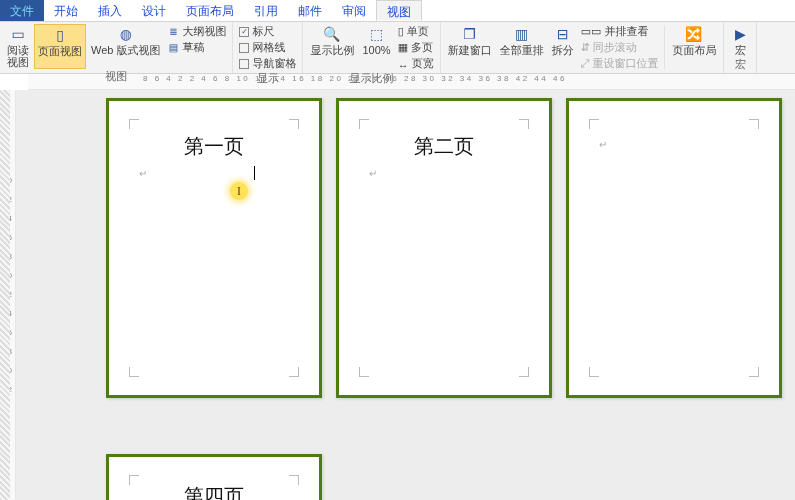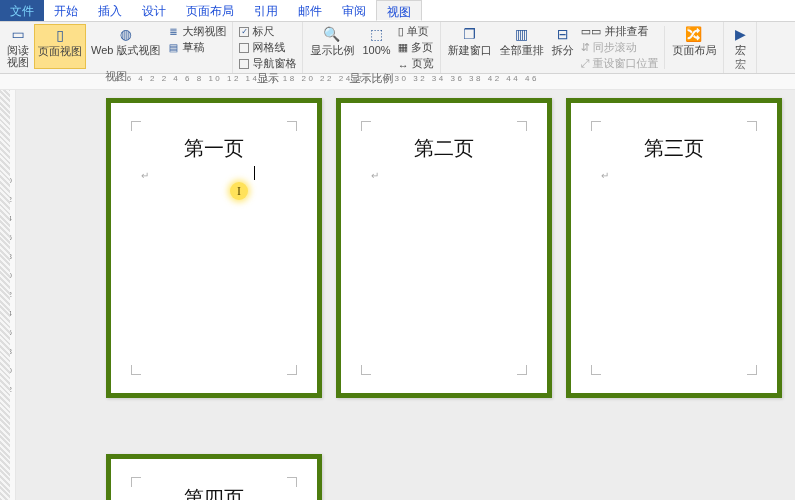"8 6 4 2 2" .hruler { margin-left: none -> 28px }
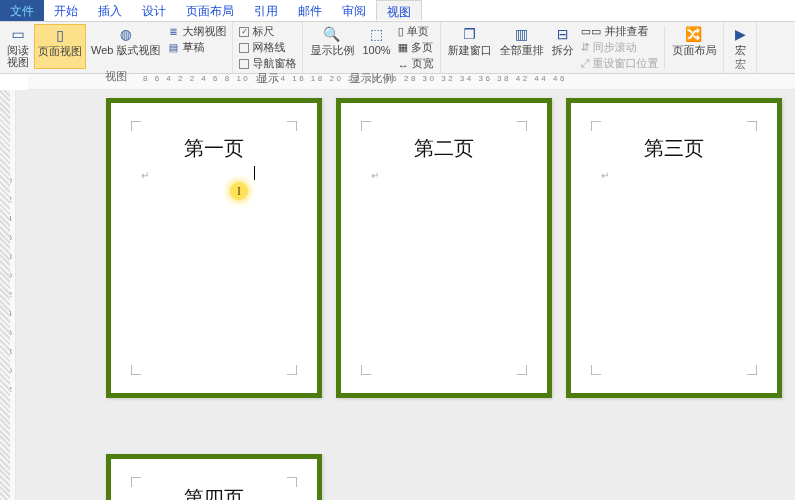"第一页" .page { border: 5px solid #4d7c0f -> 3px solid #4d7c0f }
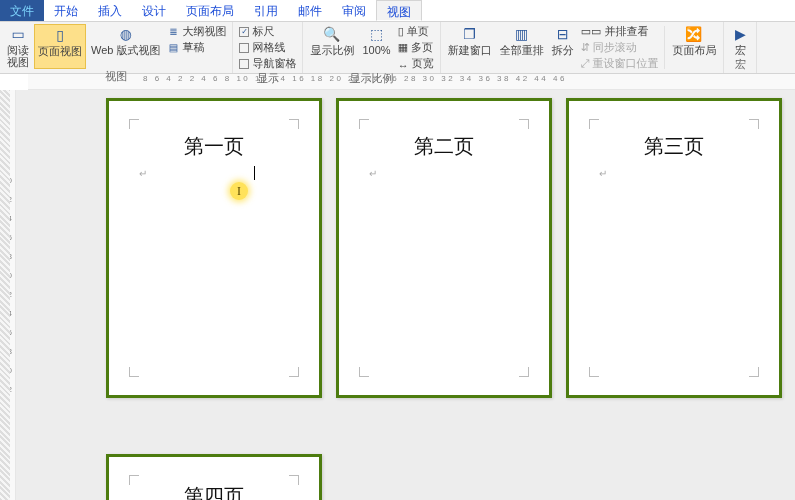"第三页" div.page-title { html: <div>第三页</div> -> none }
